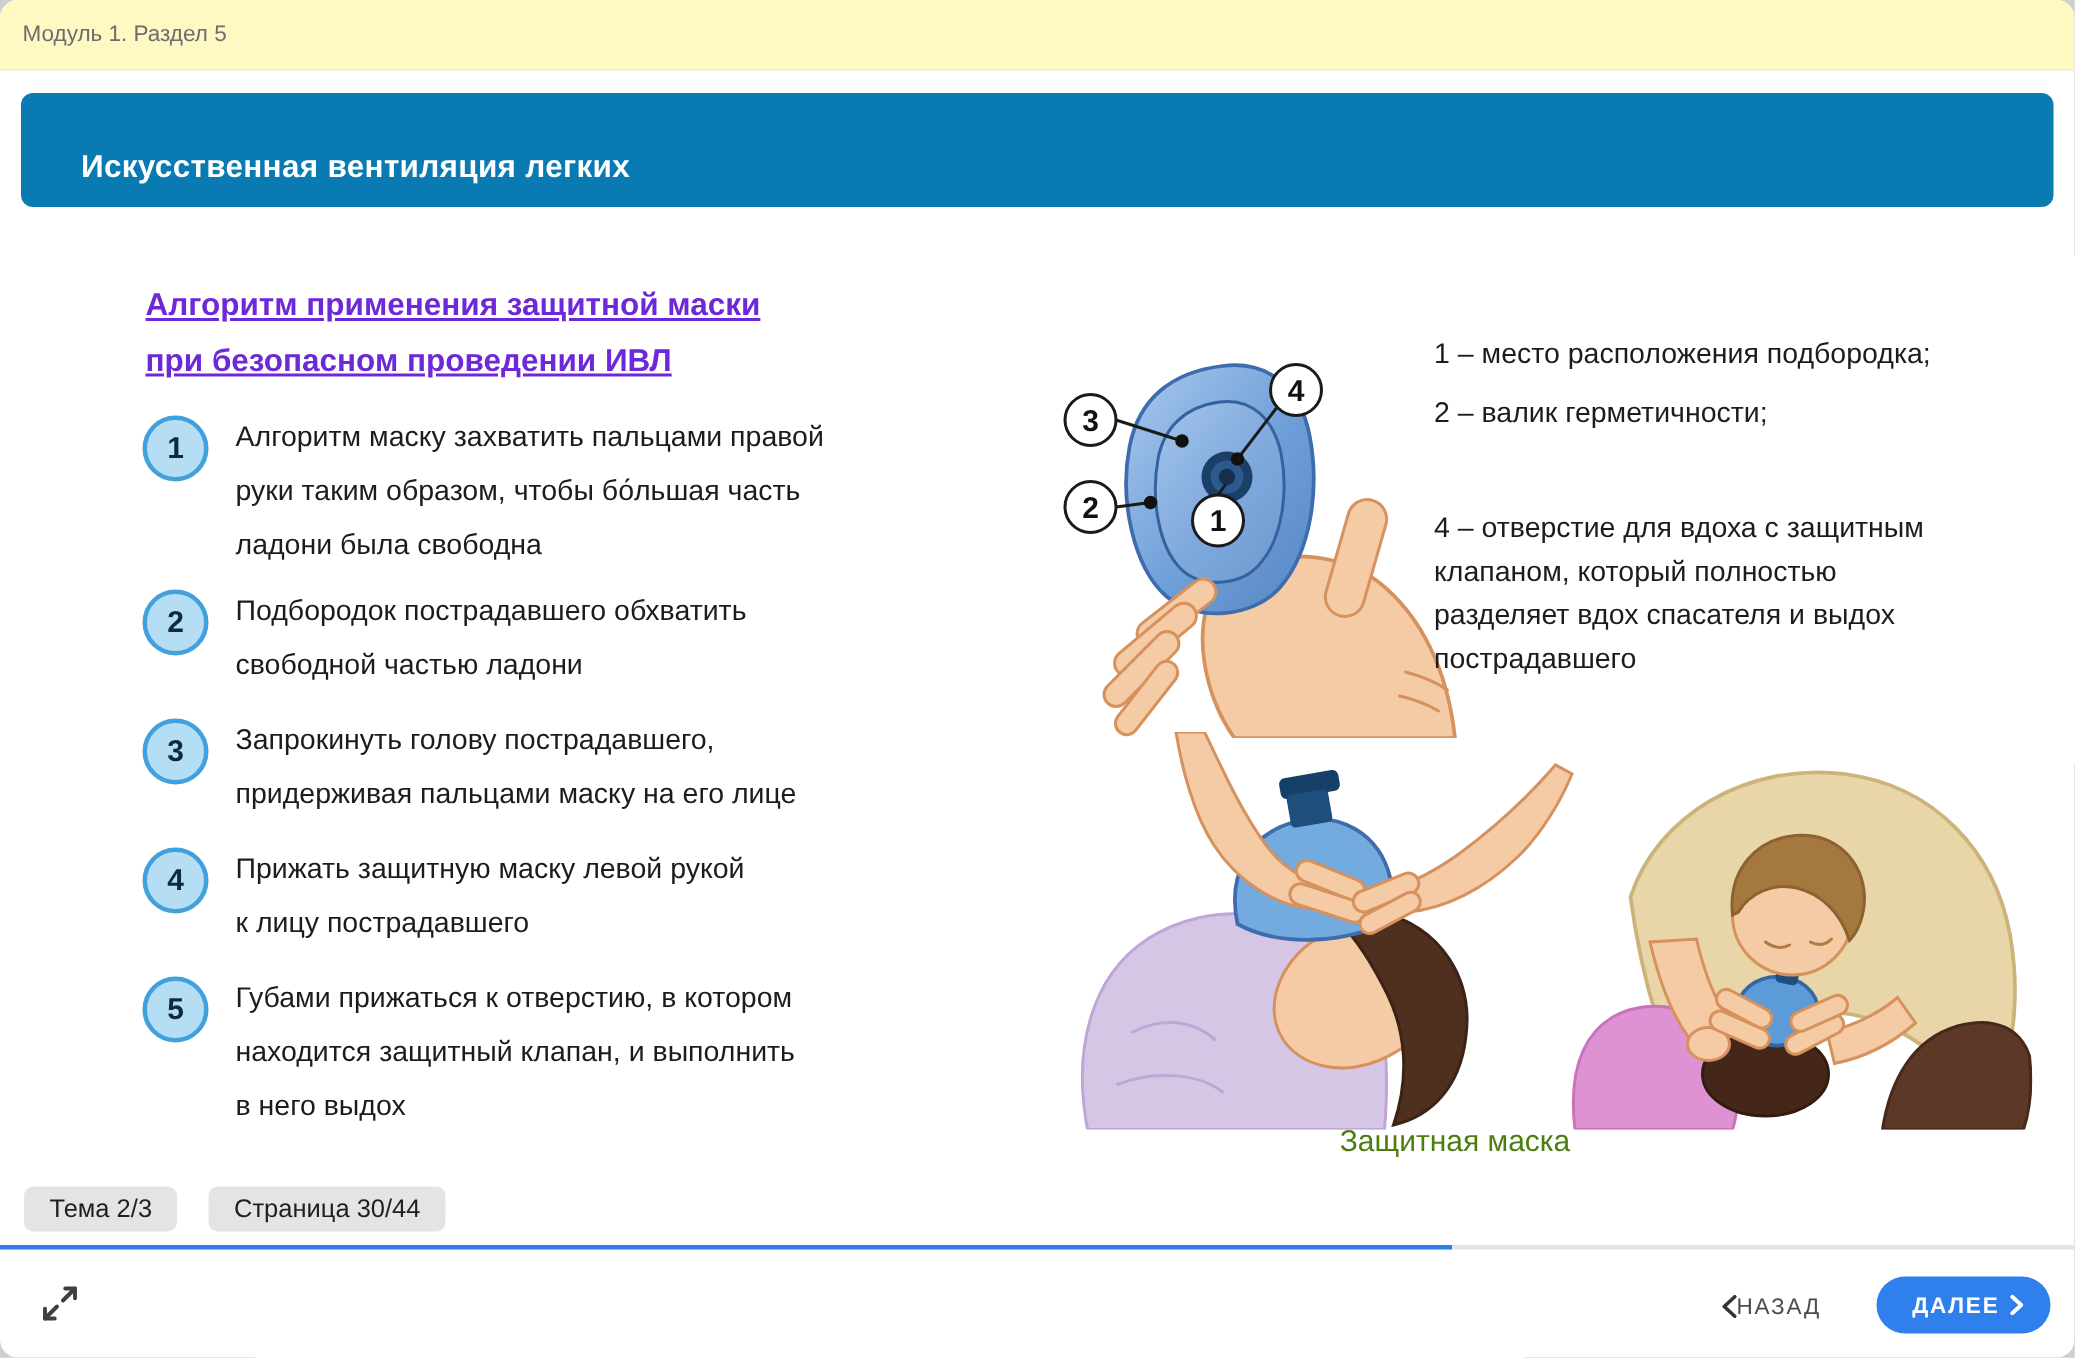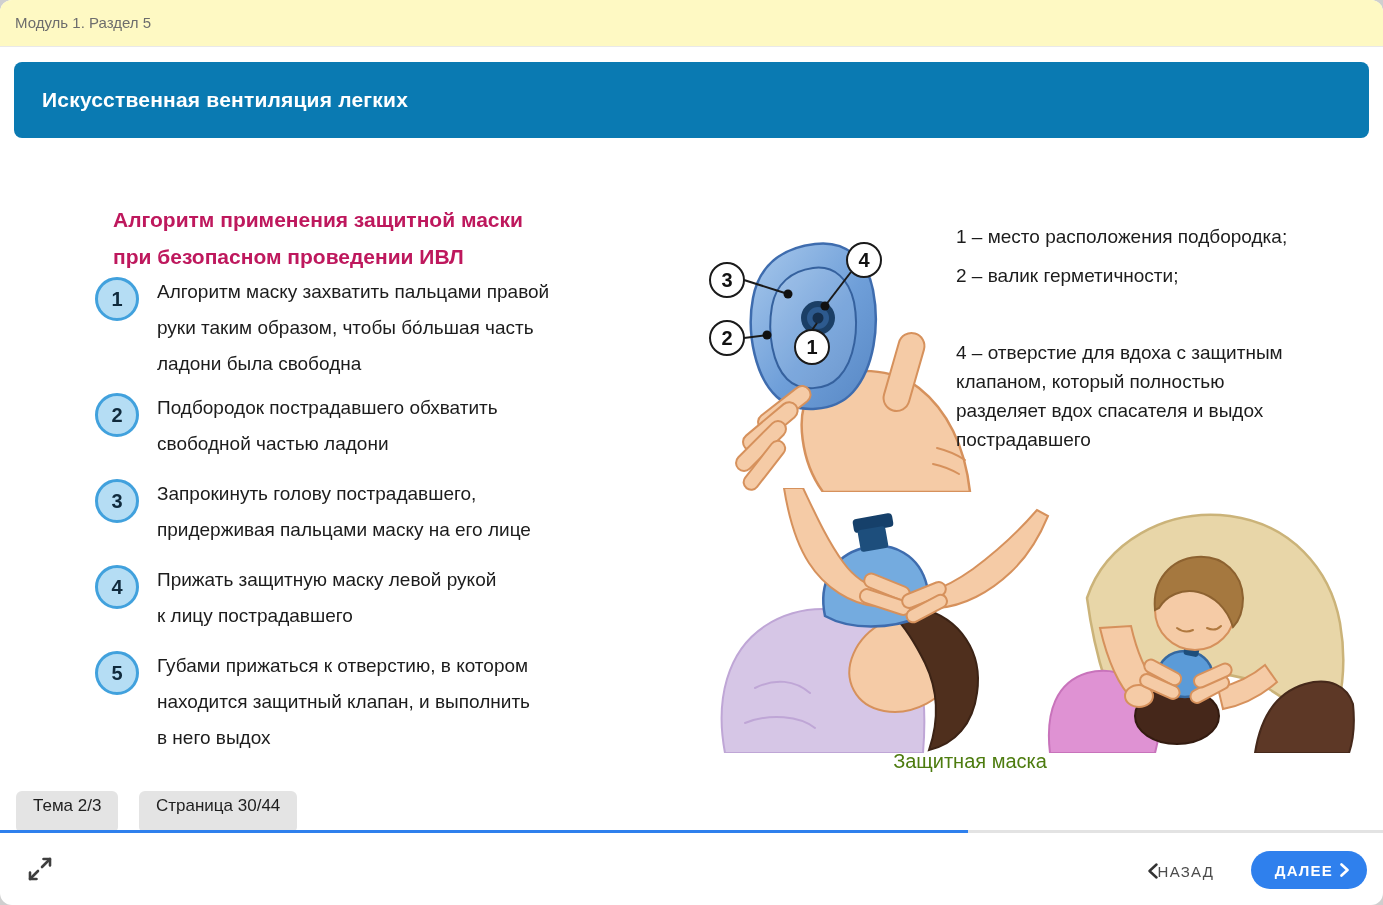"Искусственная вентиляция легких" .banner h1 { margin: 0 -> 12px }
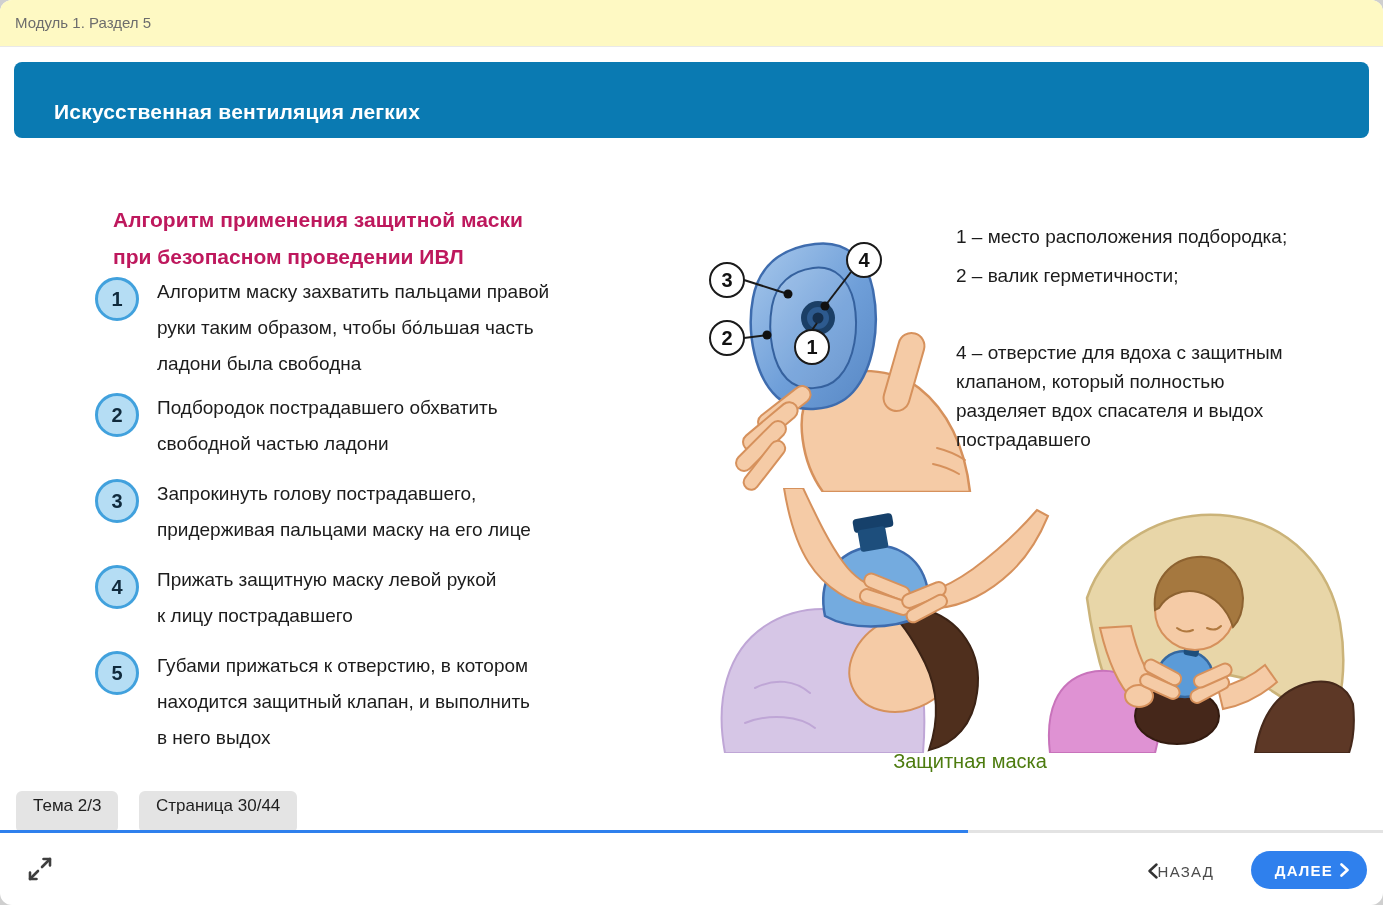"Алгоритм применения защитной маски" .heading { color: #be185d -> #6d28d9; margin: 16px -> 0; text-decoration: none -> underline }
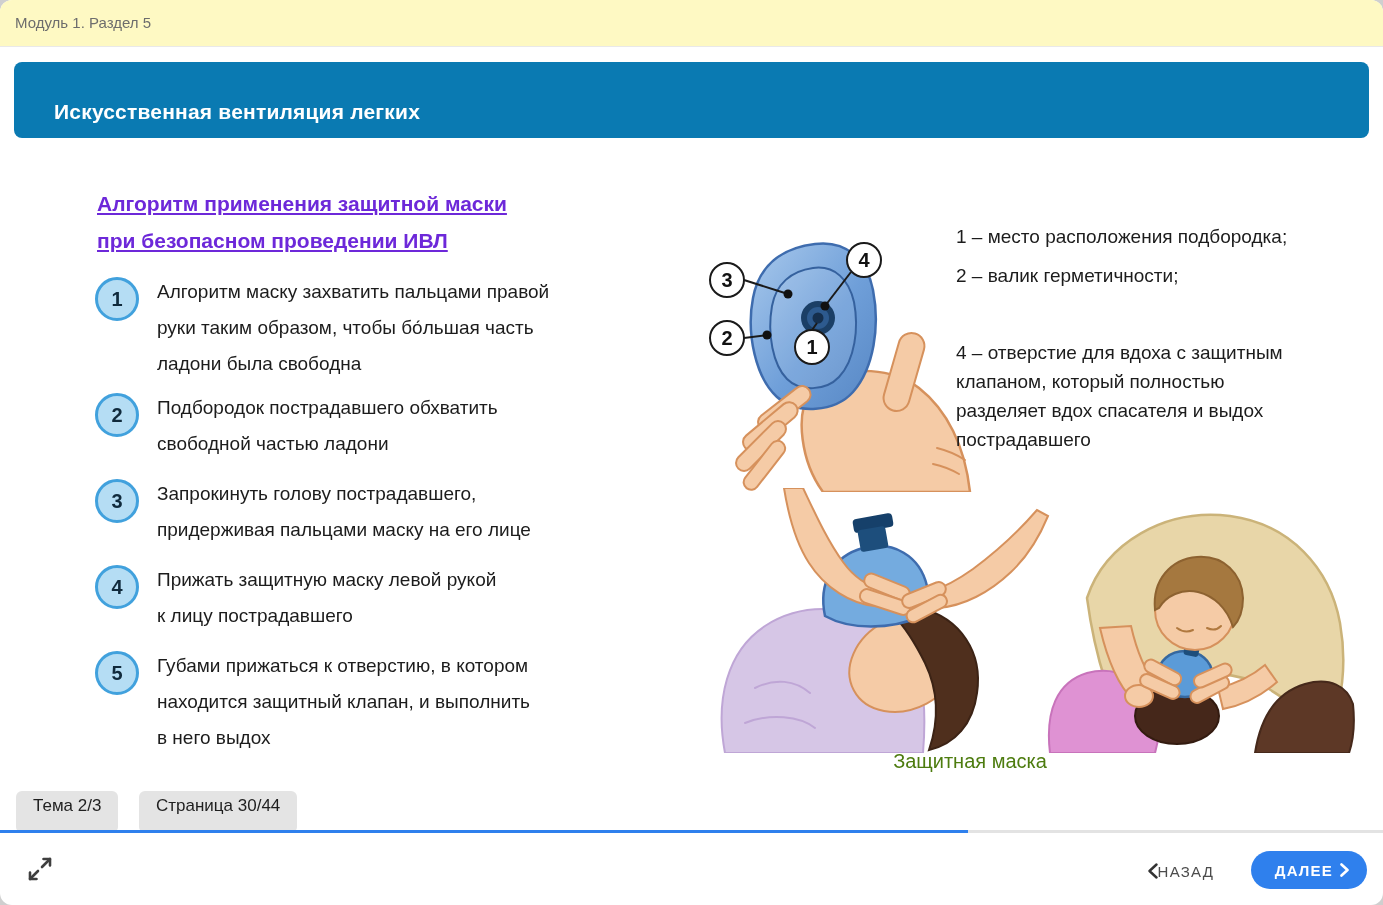"Тема 2/3" .badge { height: 42px -> 30px }
